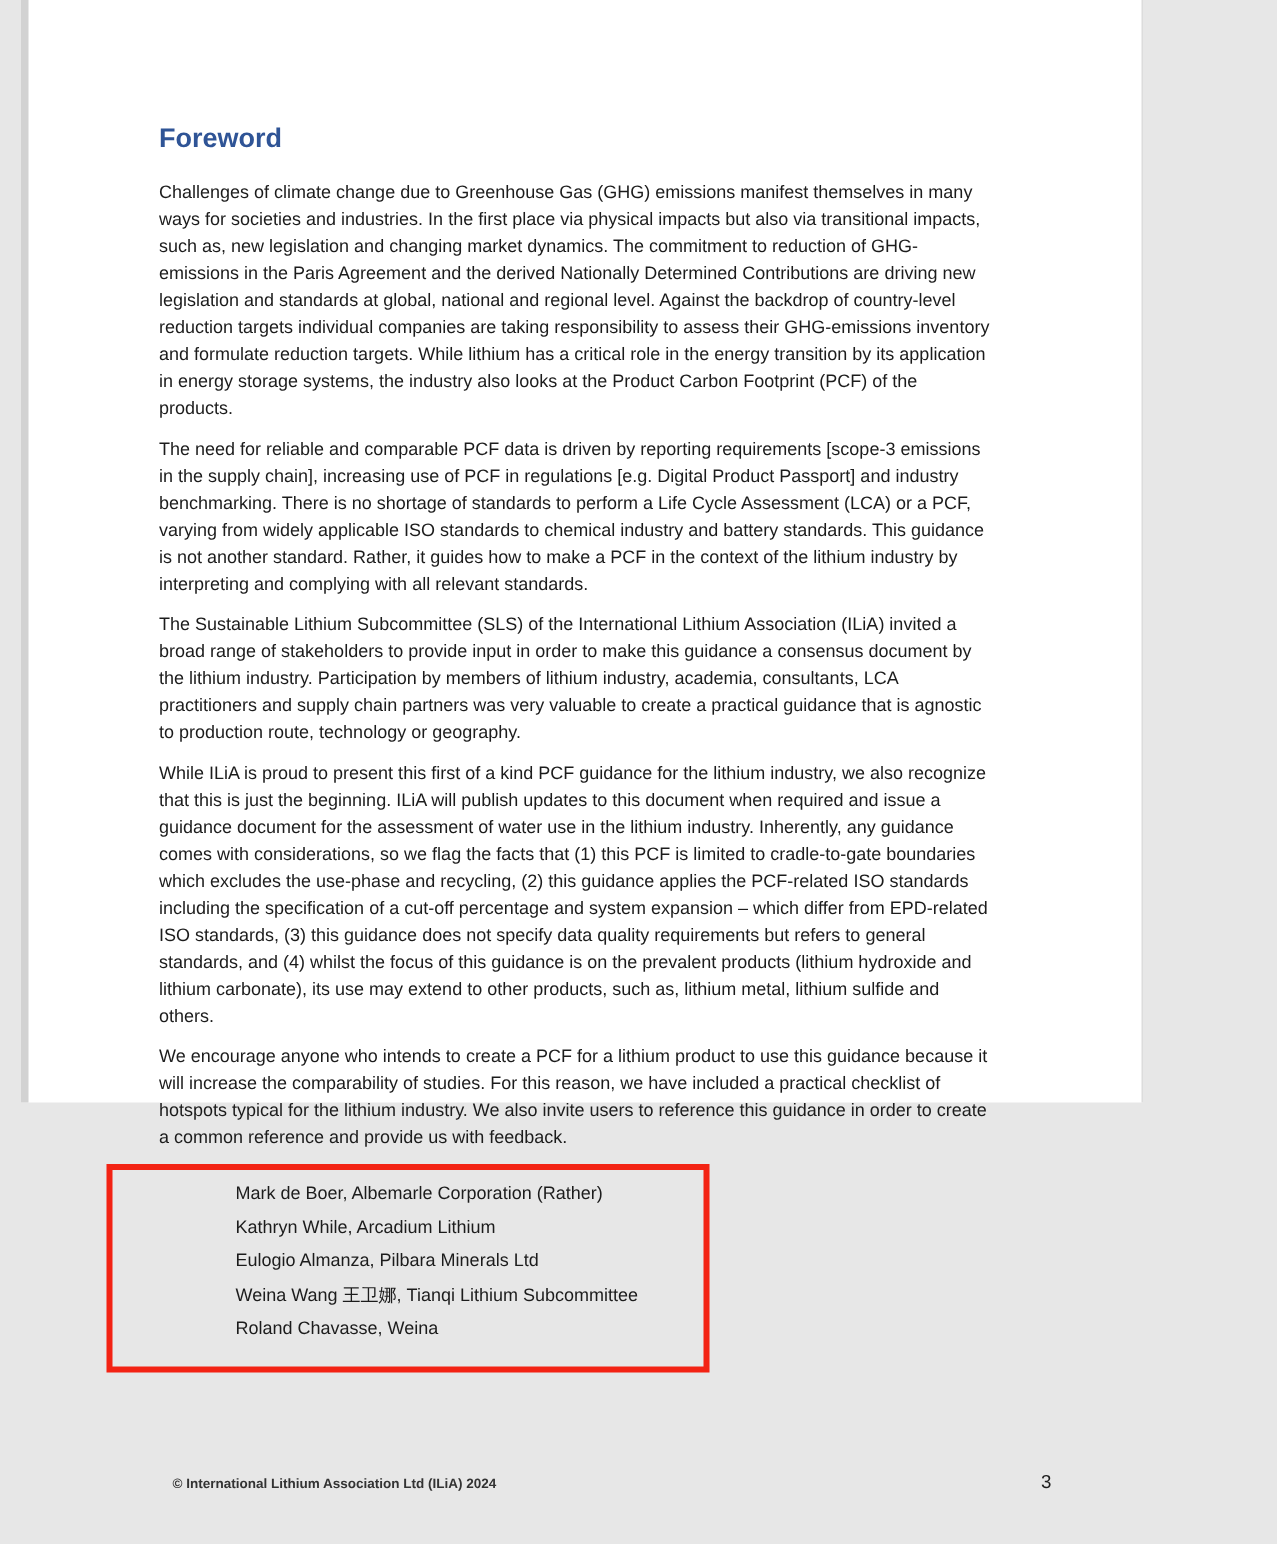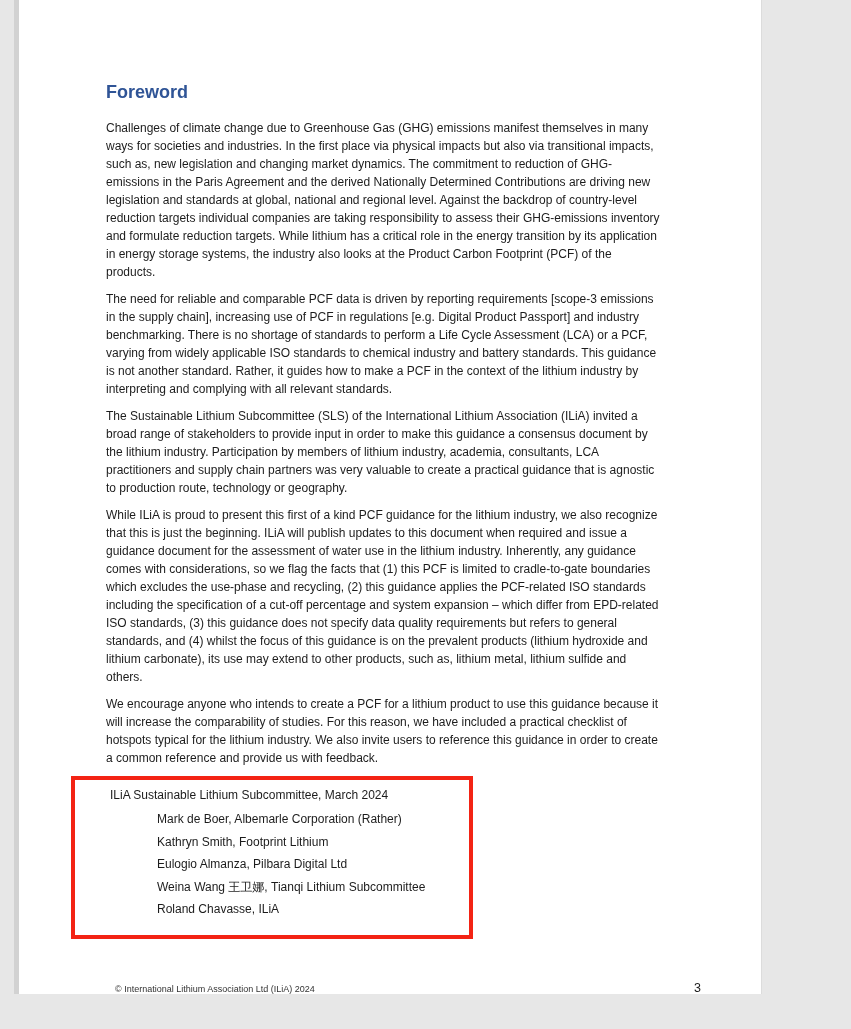"Foreword" .sheet { height: 994px -> 735px }
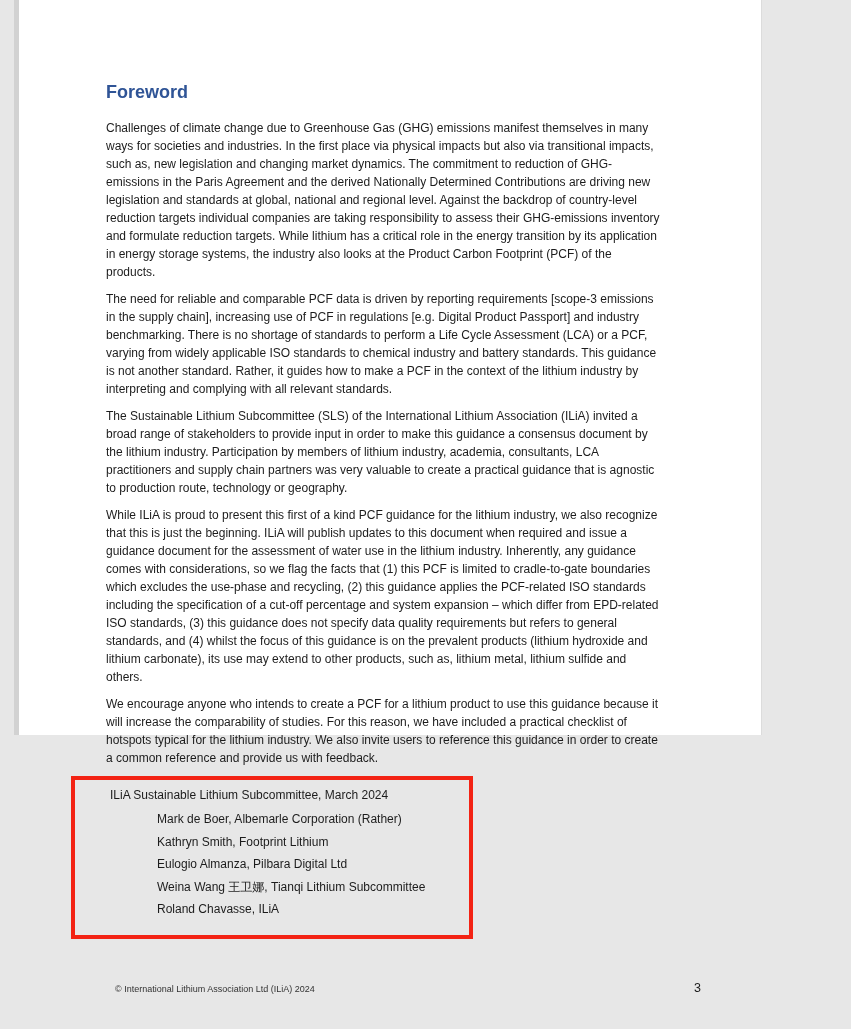"ILiA Sustainable Lithium Subcommittee," p.committee-intro { html: <p>ILiA Sustainable Lithium Subcommittee, March 2024</p> -> none }
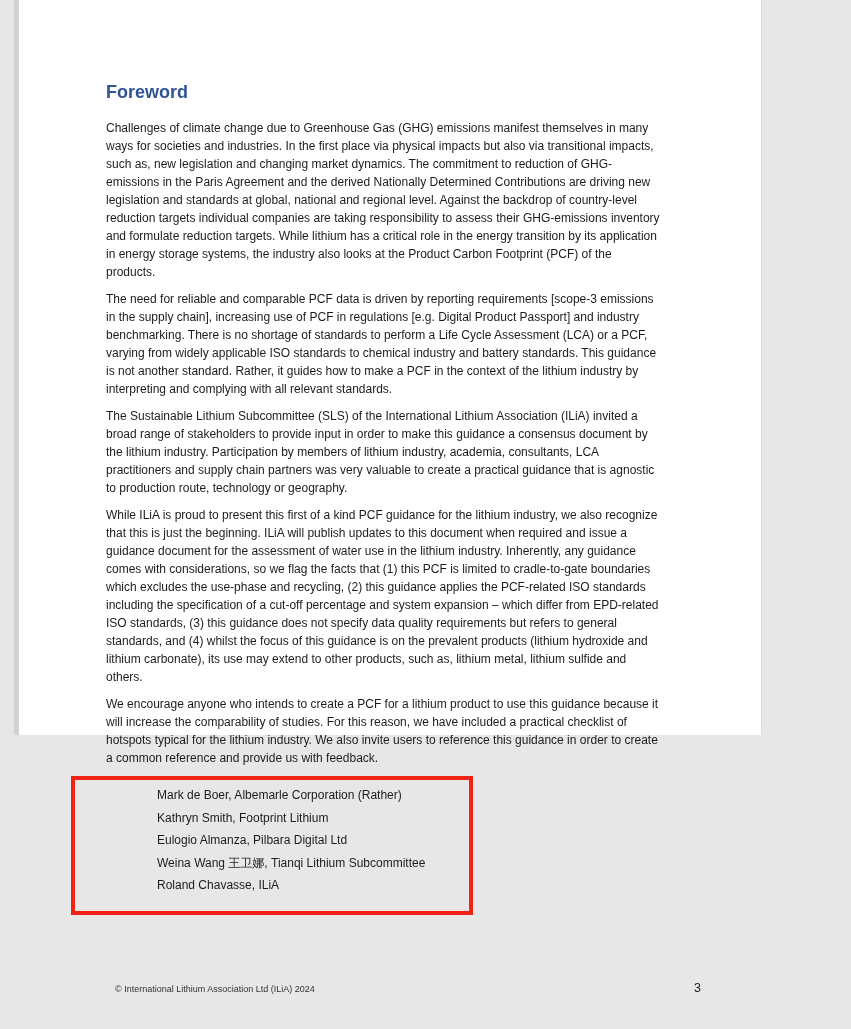"Kathryn Smith, Footprint Lithium" p { text: Smith, Footprint -> While, Arcadium }
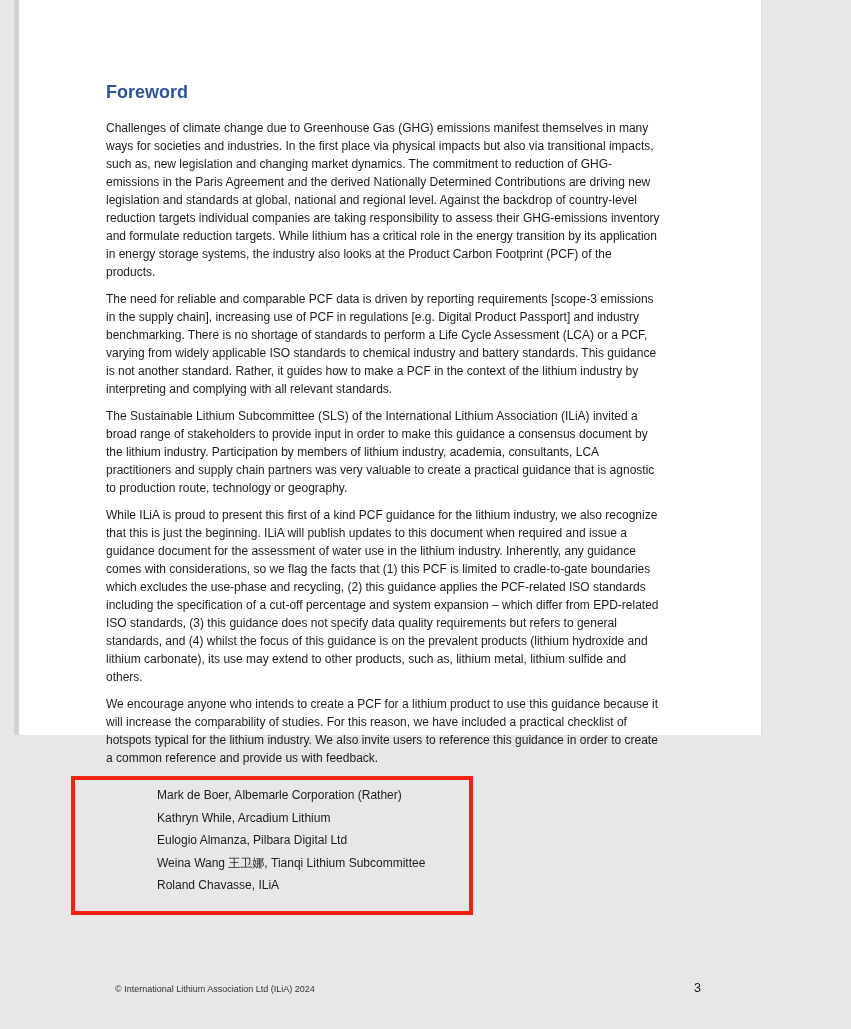"Eulogio Almanza, Pilbara Digital Ltd" p { text: Digital -> Minerals }
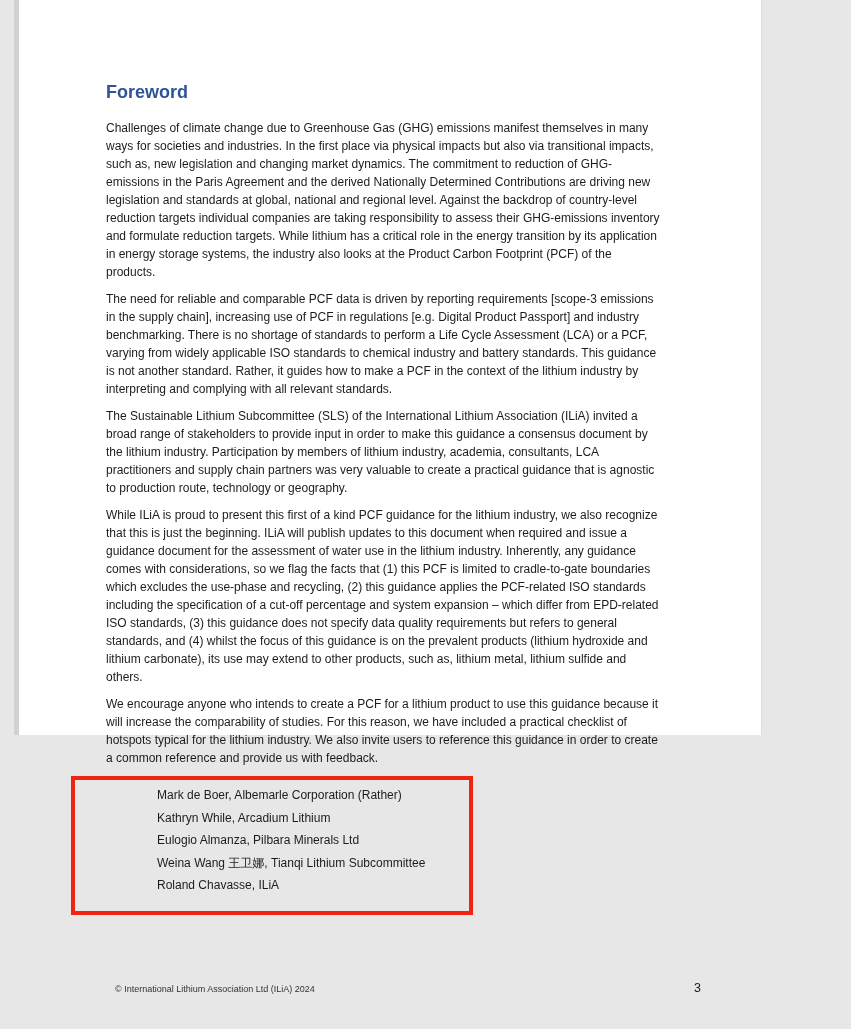"Roland Chavasse, ILiA" p { text: ILiA -> Weina }
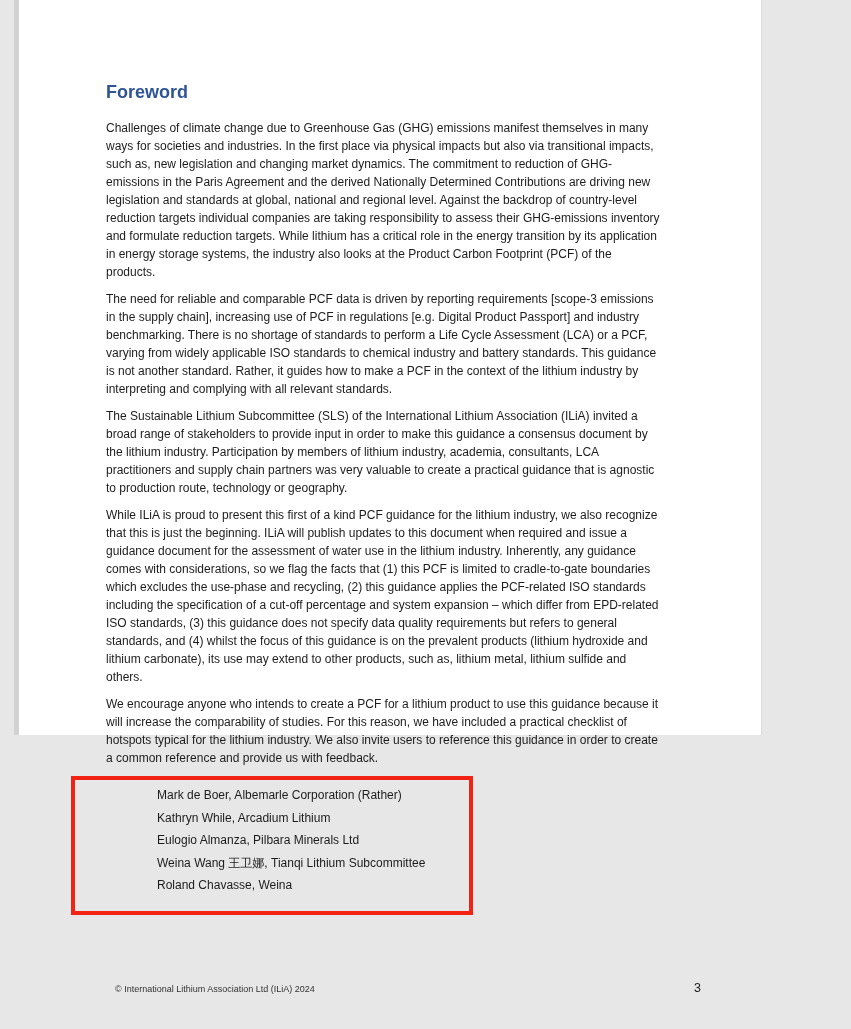"© International Lithium Association Ltd" .copyright { font-weight: none -> bold }
